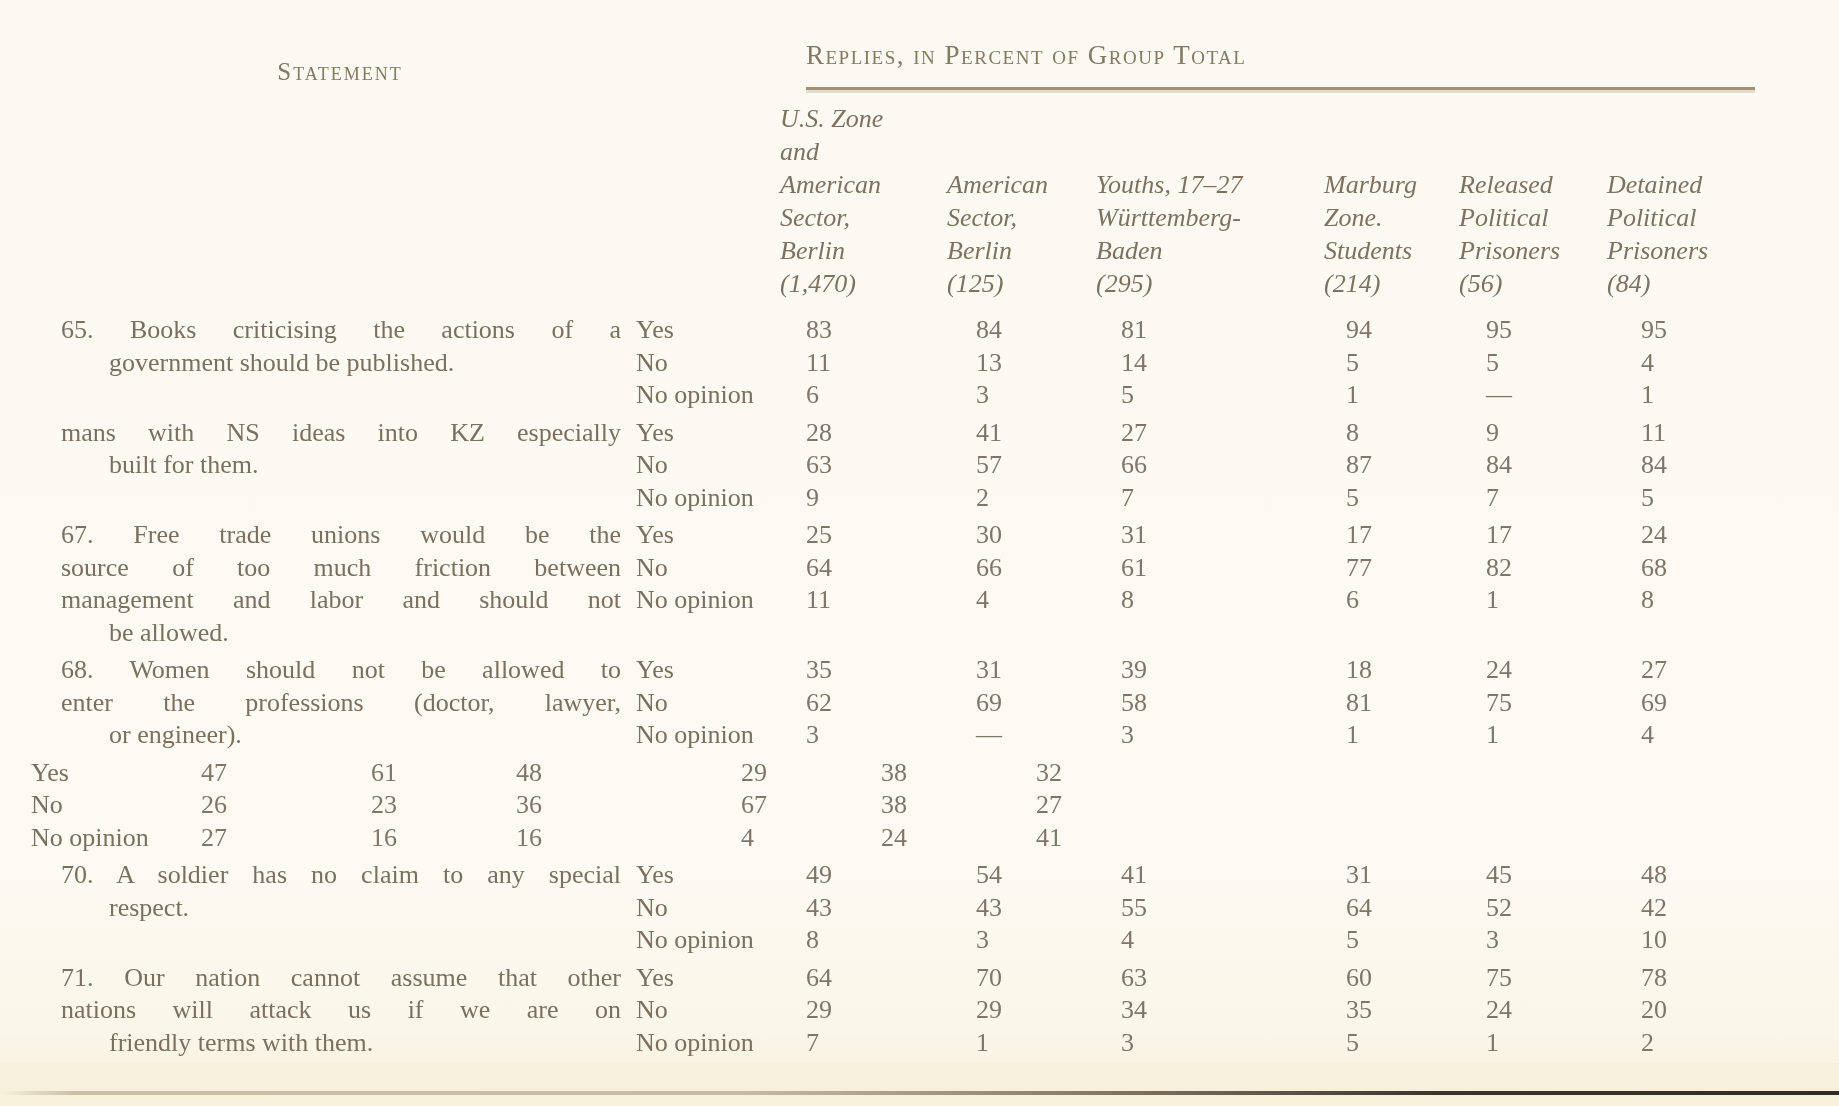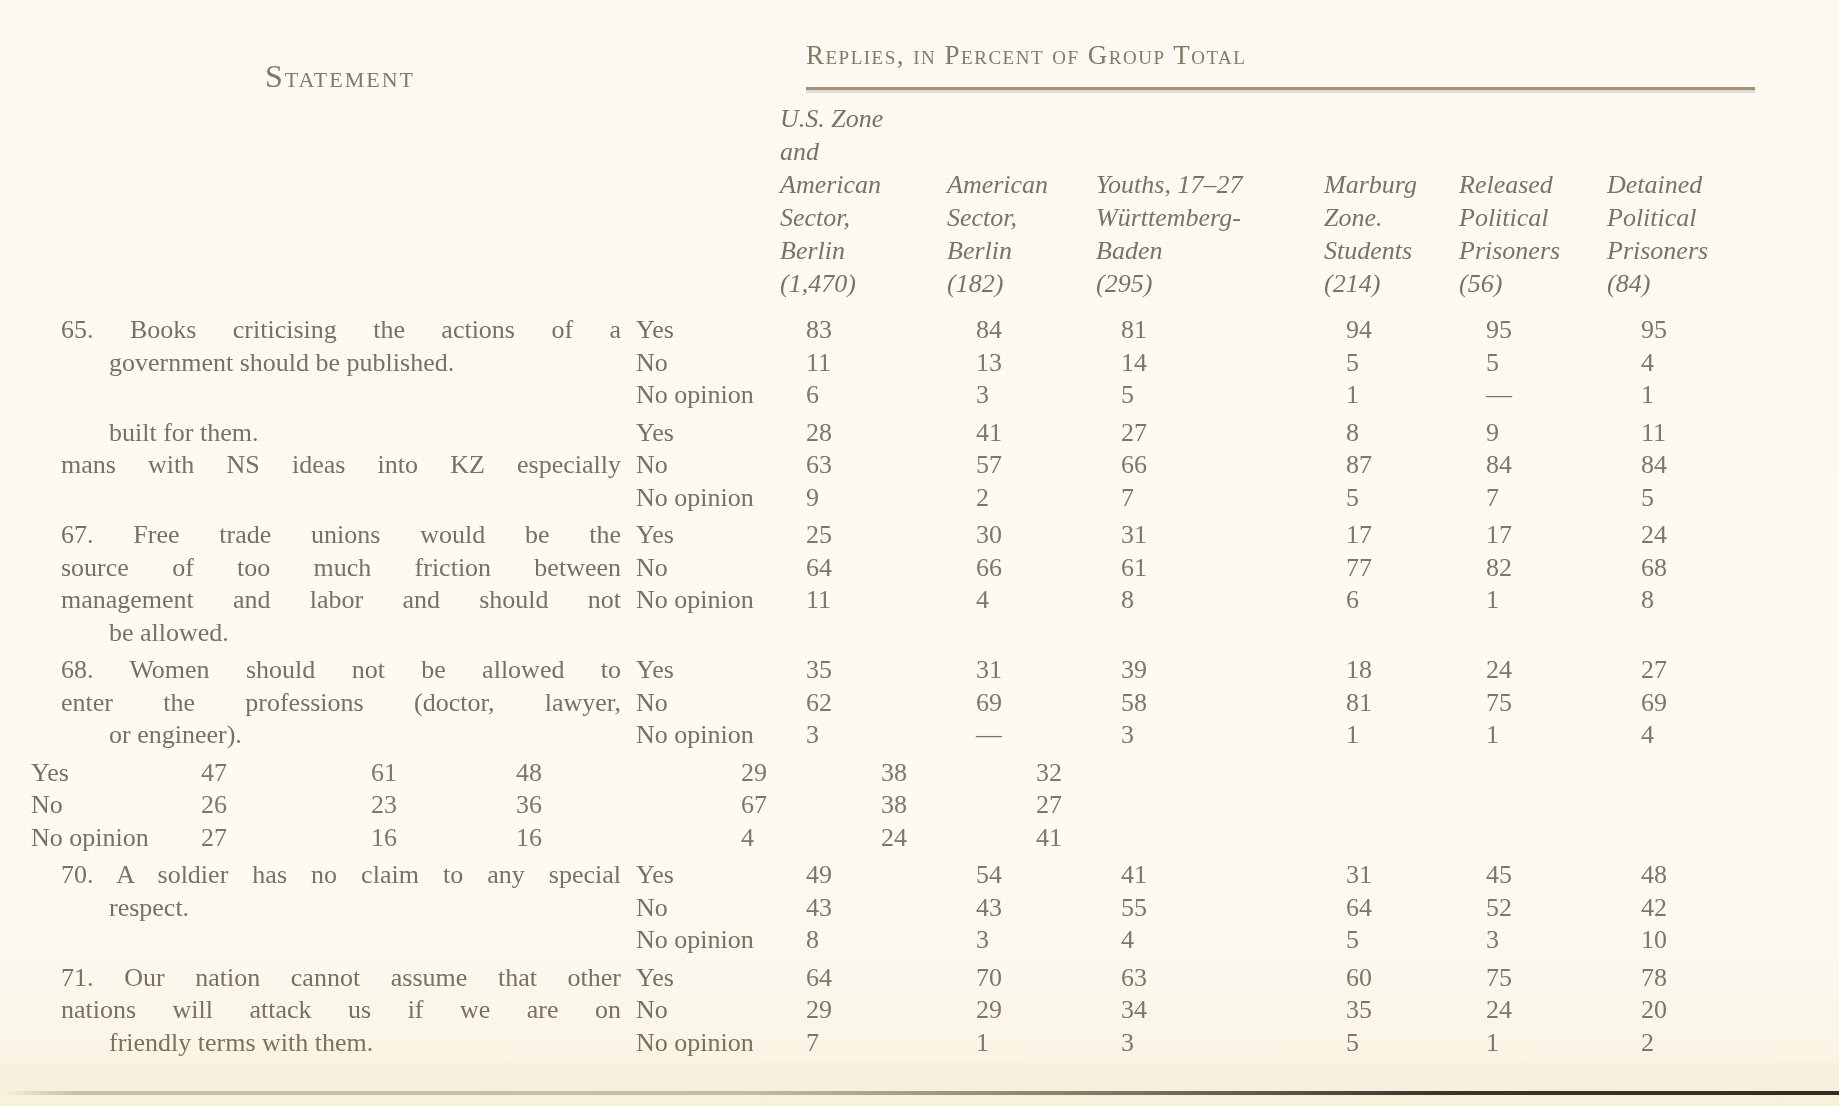"Statement" .statement-header { font-size: 32px -> 25px }
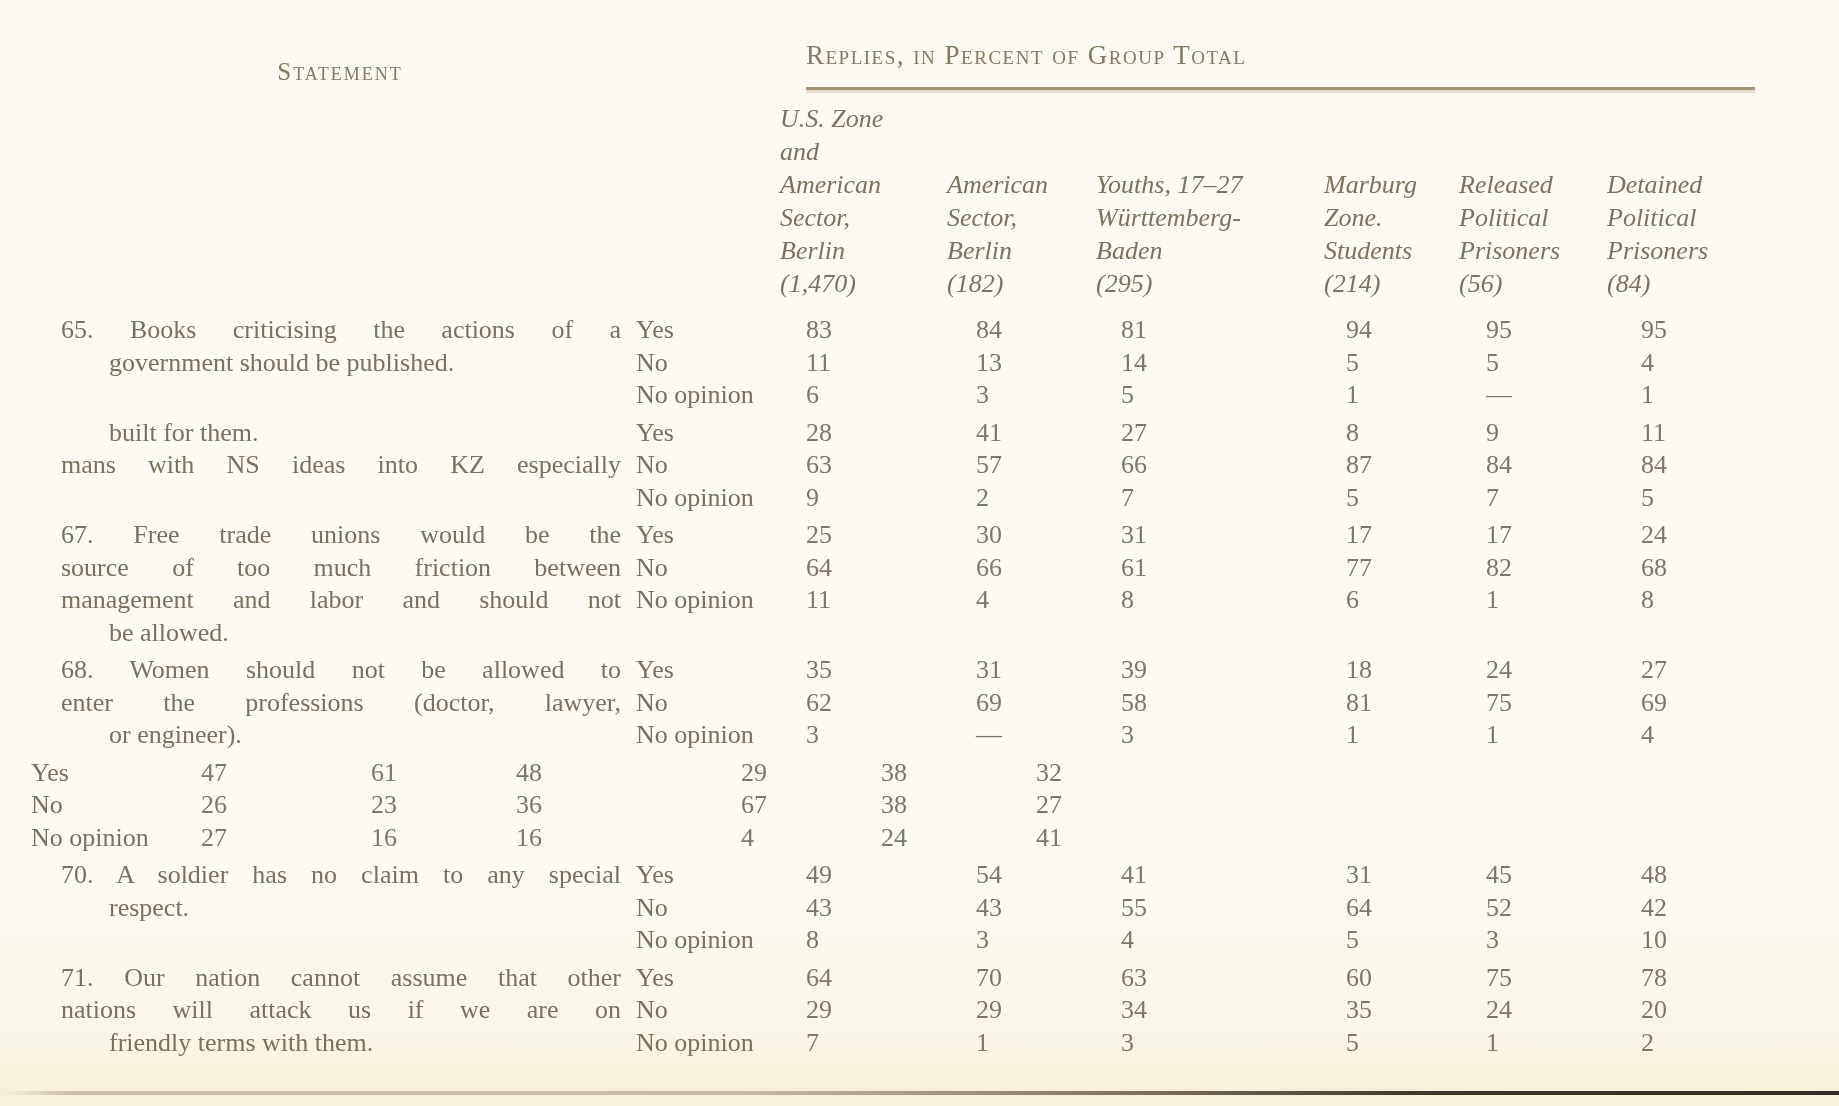"(182)" div.hline { text: 182 -> 125 }
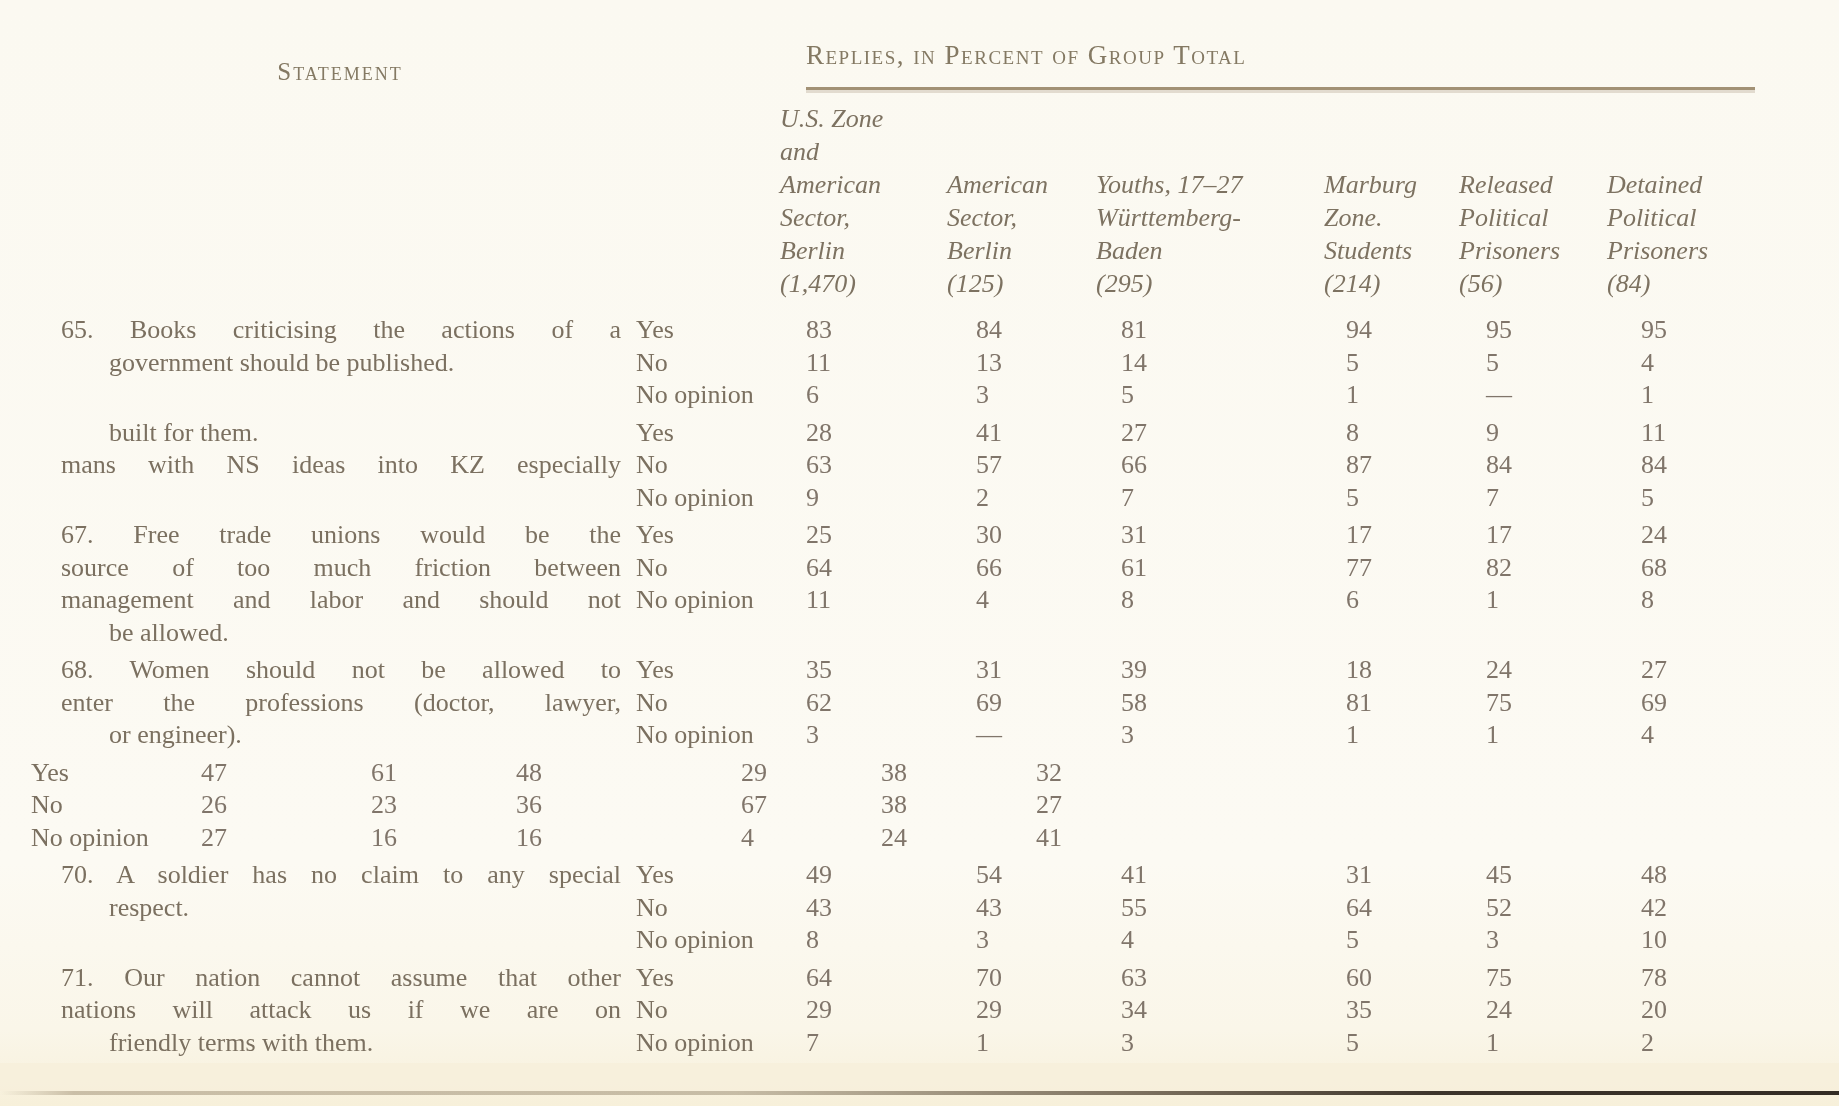"built for them." div.stmt-line { order: before "mans with NS ideas into" -> after "mans with NS ideas into" }
